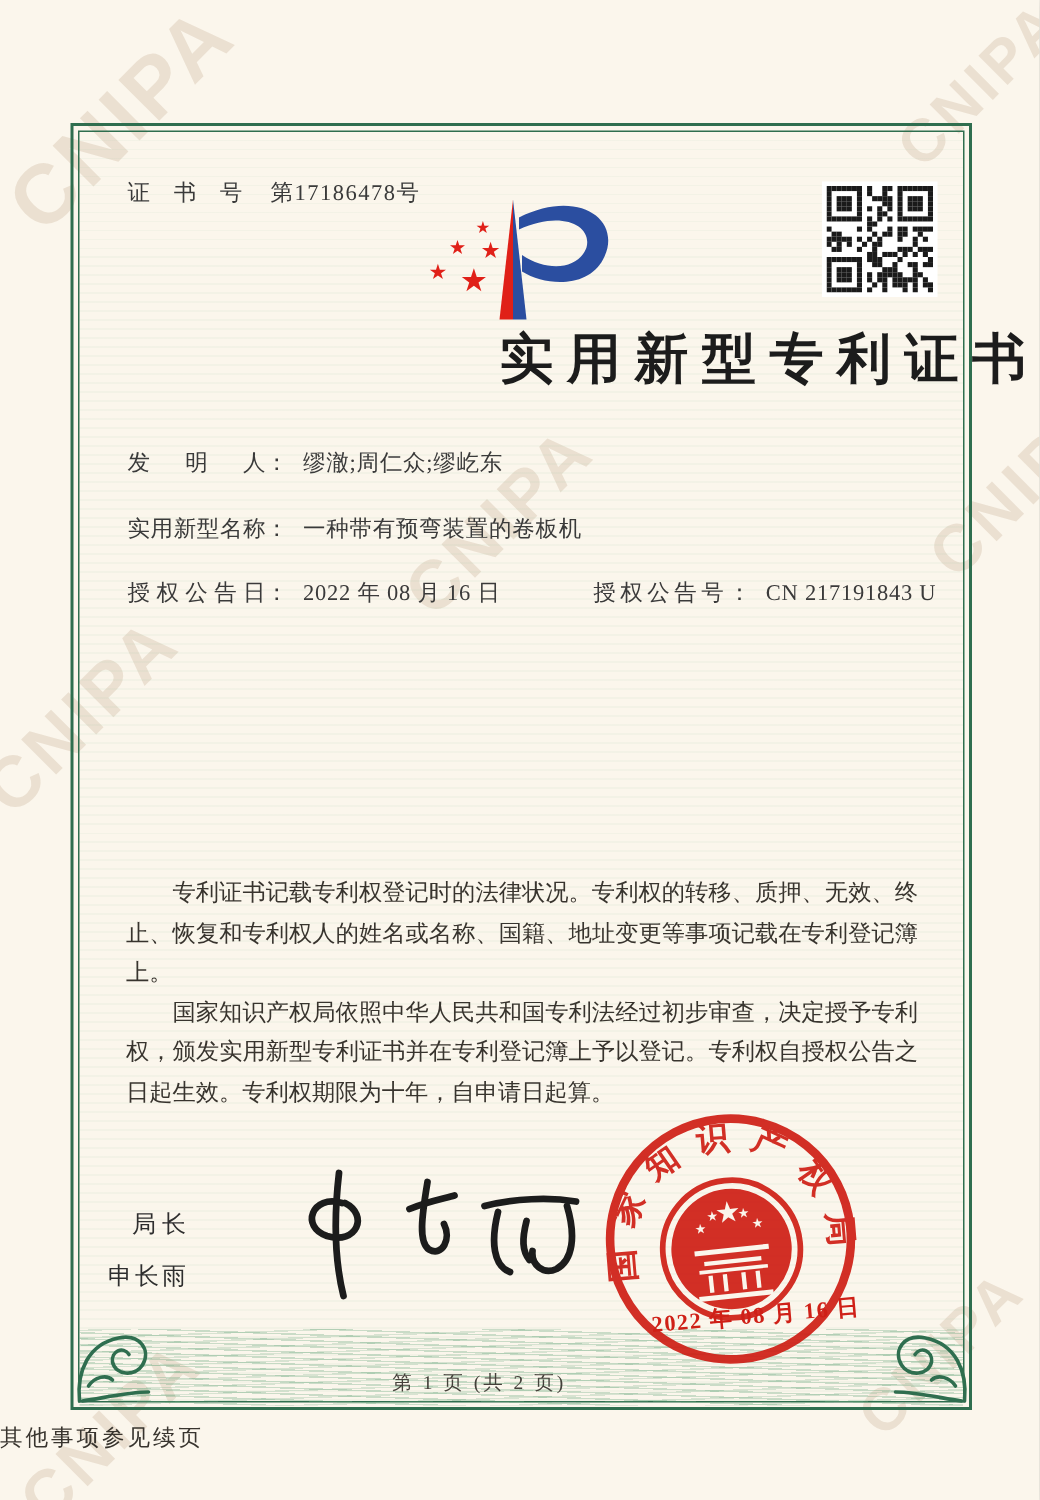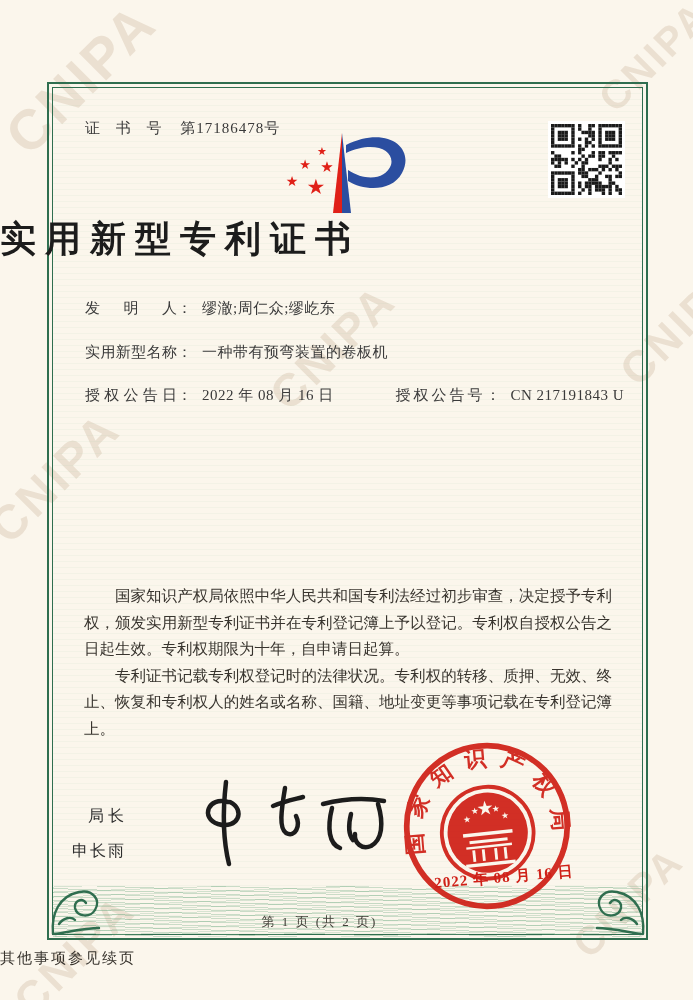"实用新型专利证书" .title { text-align: left -> right }
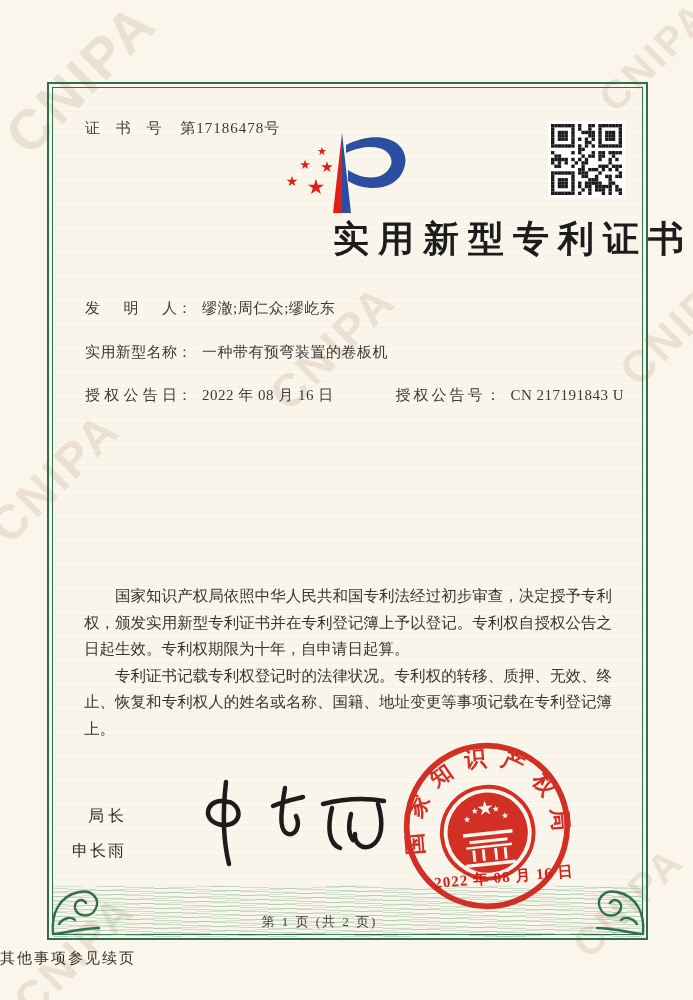"国家知识产权局依照中华人民共和国专利法经过初步审查，决定授予专利权，颁发实用新型" p { order: before "专利证书记载专利权登记时的法律状况。专利权的转移、质押、无效、终止、恢复和专利权" -> after "专利证书记载专利权登记时的法律状况。专利权的转移、质押、无效、终止、恢复和专利权" }
